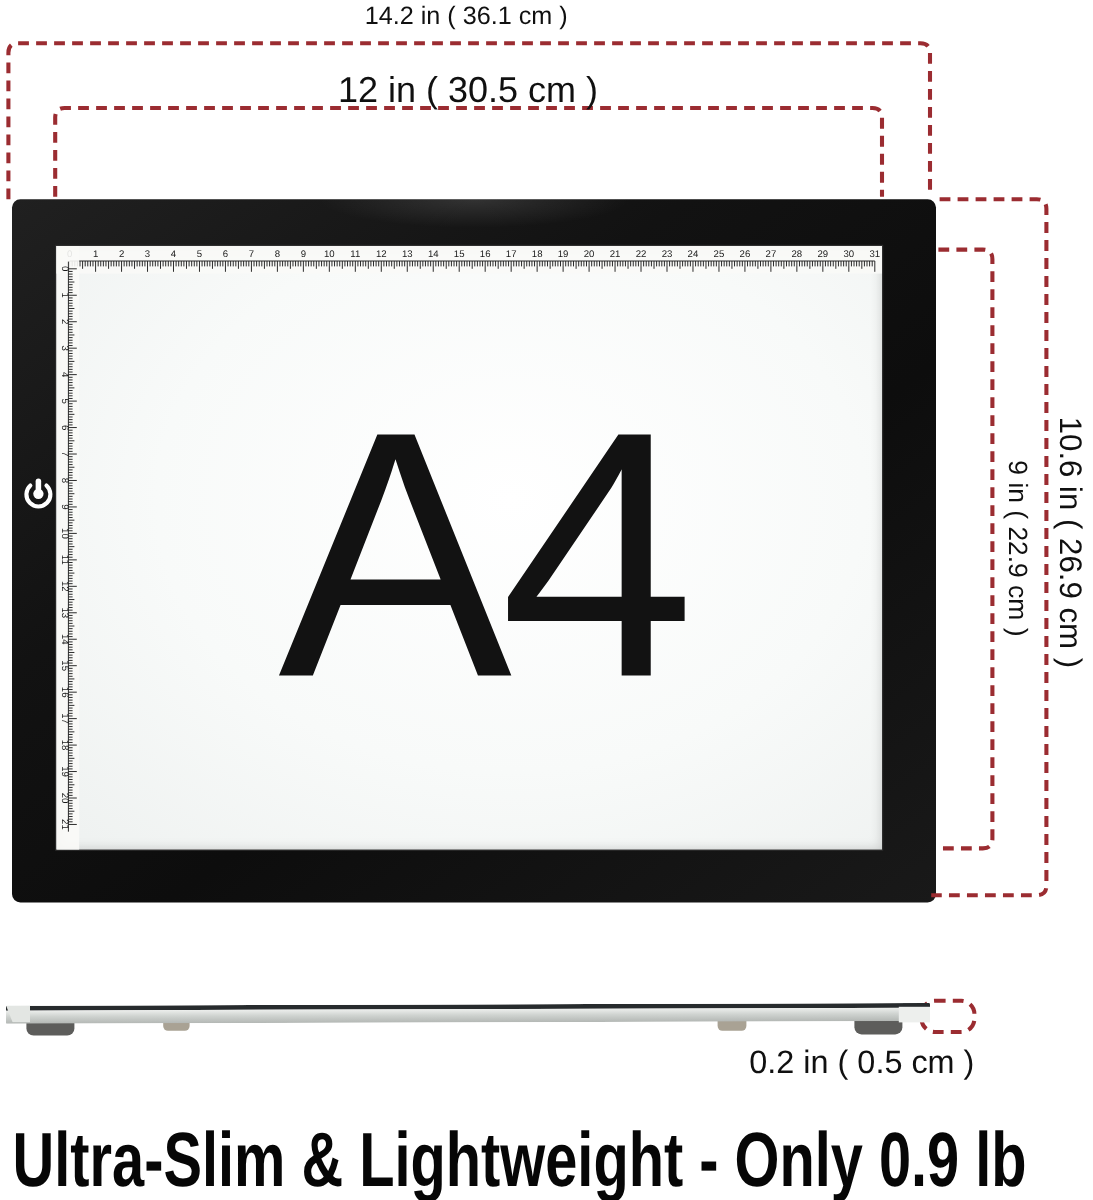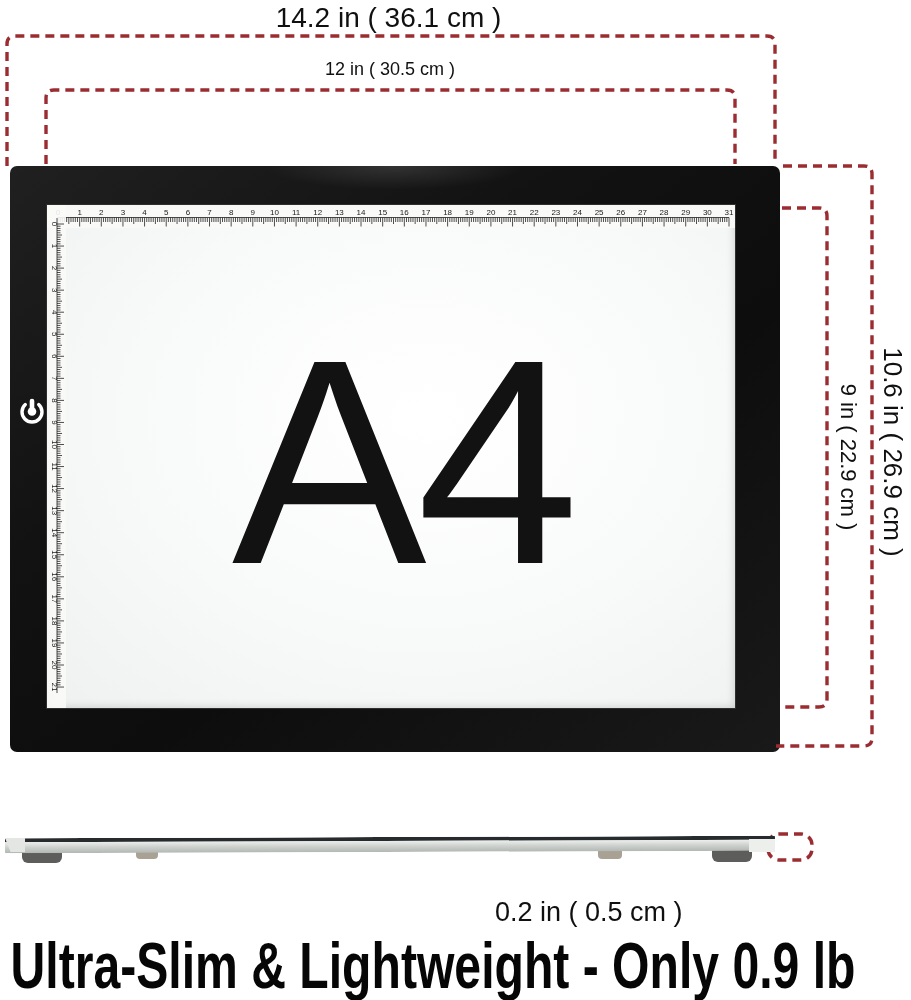"14.2 in ( 36.1 cm" .lbl-outer-width { font-size: 28px -> 21px }
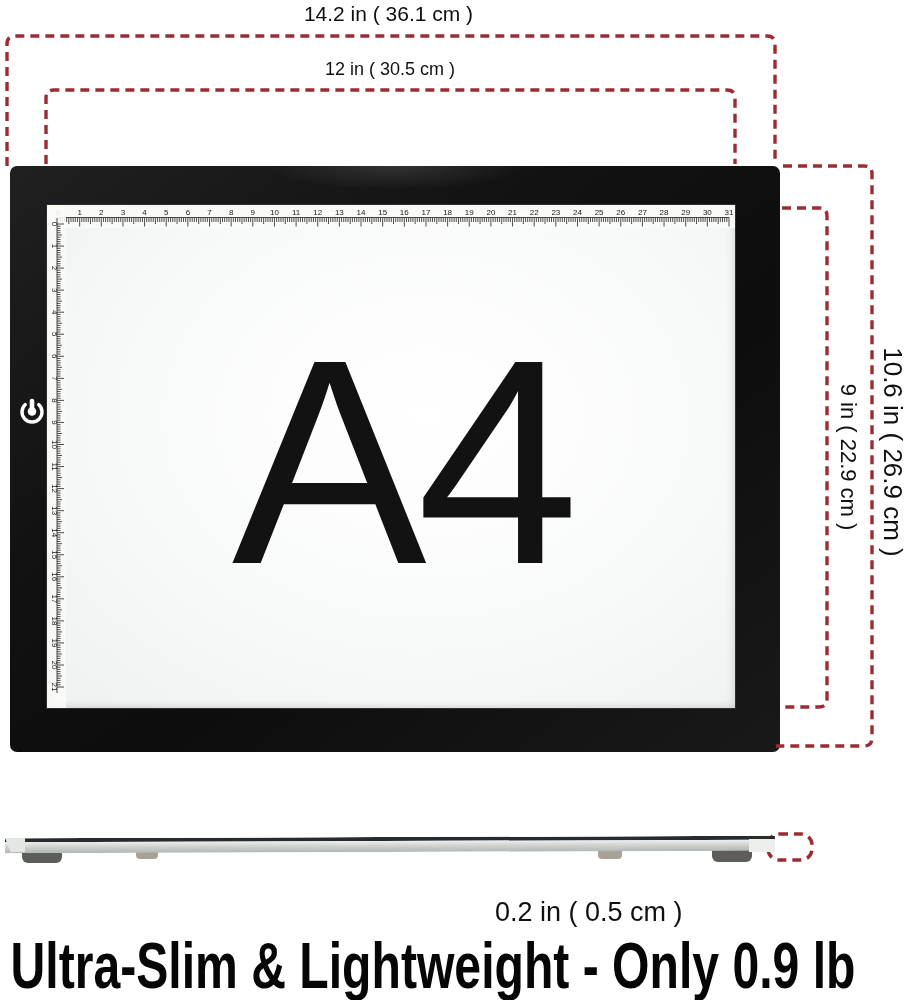"12 in ( 30.5 cm" .lbl-inner-width { font-size: 18px -> 30px }
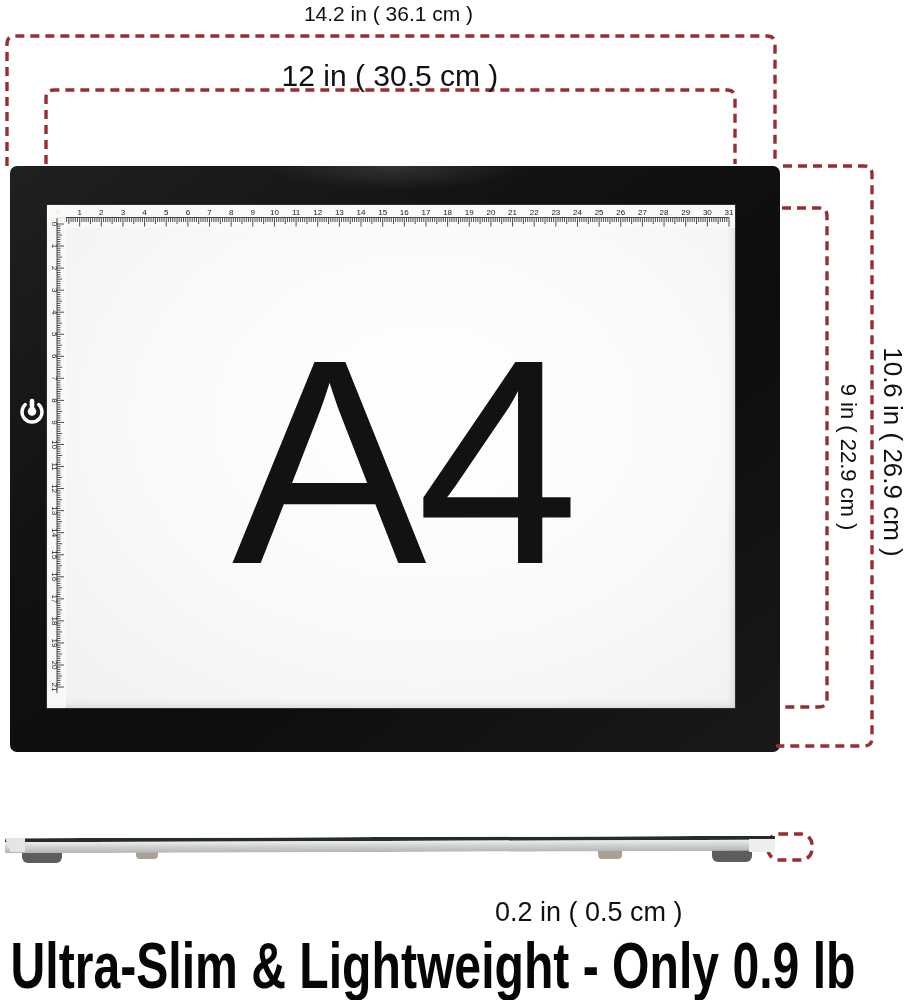"0.2 in ( 0.5 cm" .lbl-thickness { text-align: none -> right; top: 897px -> 870px }
